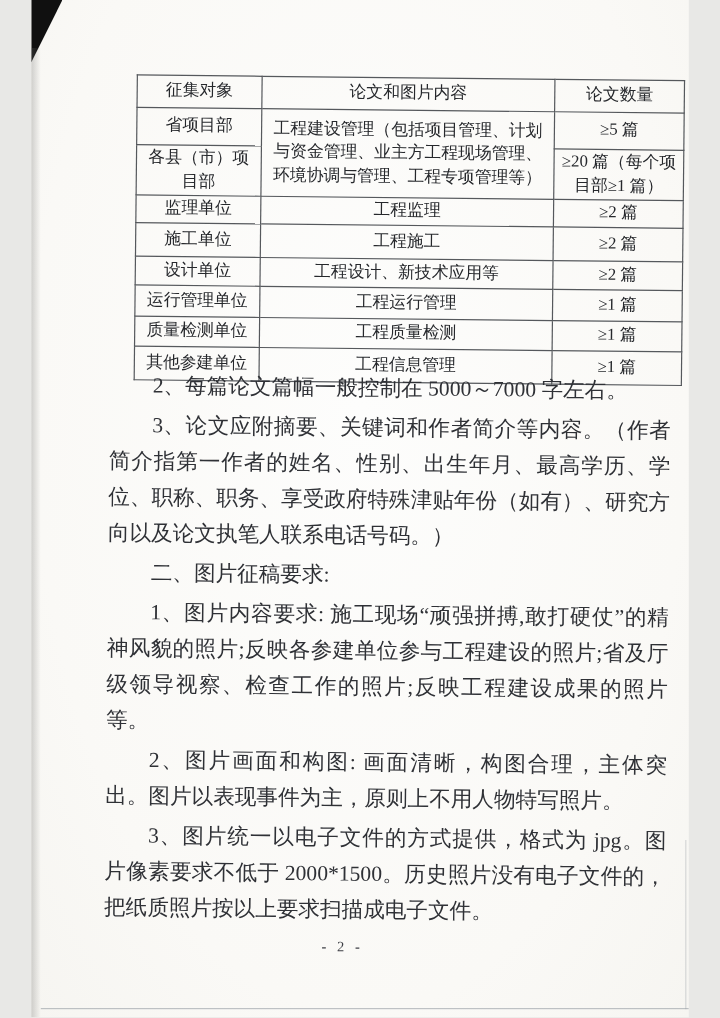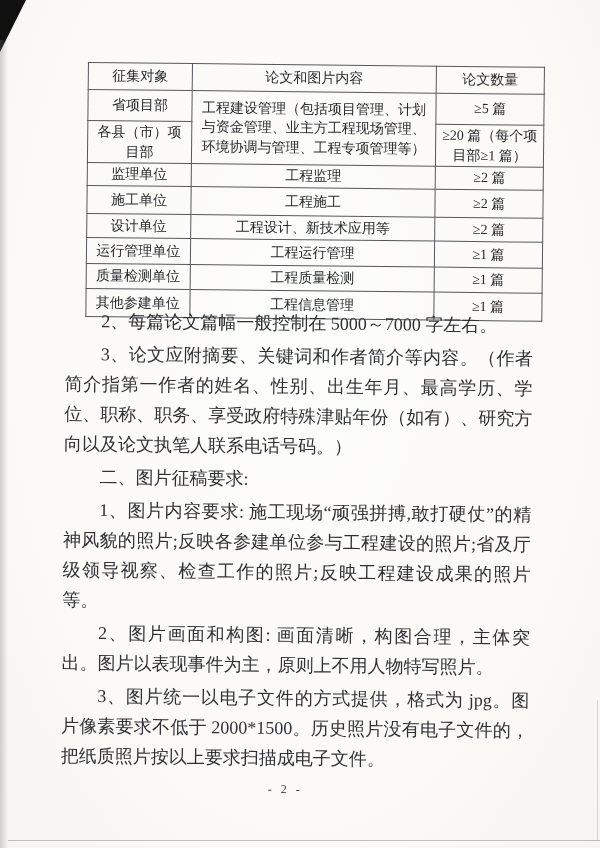"征集对象" .page { width: 600px -> 548px }
